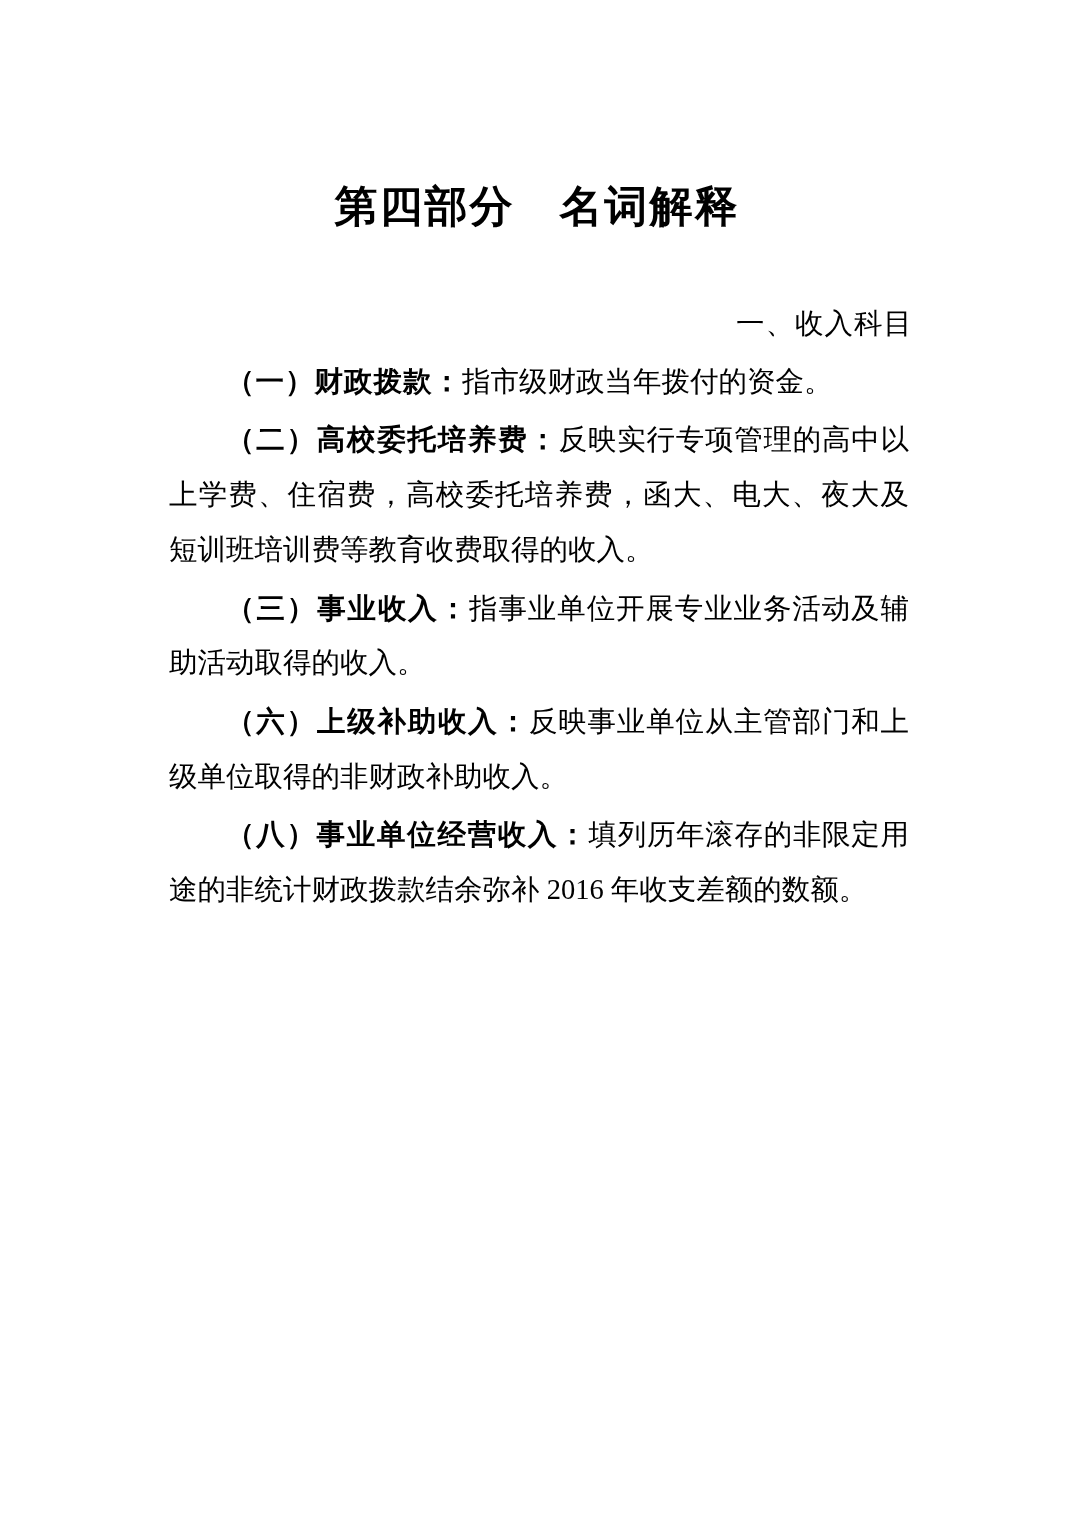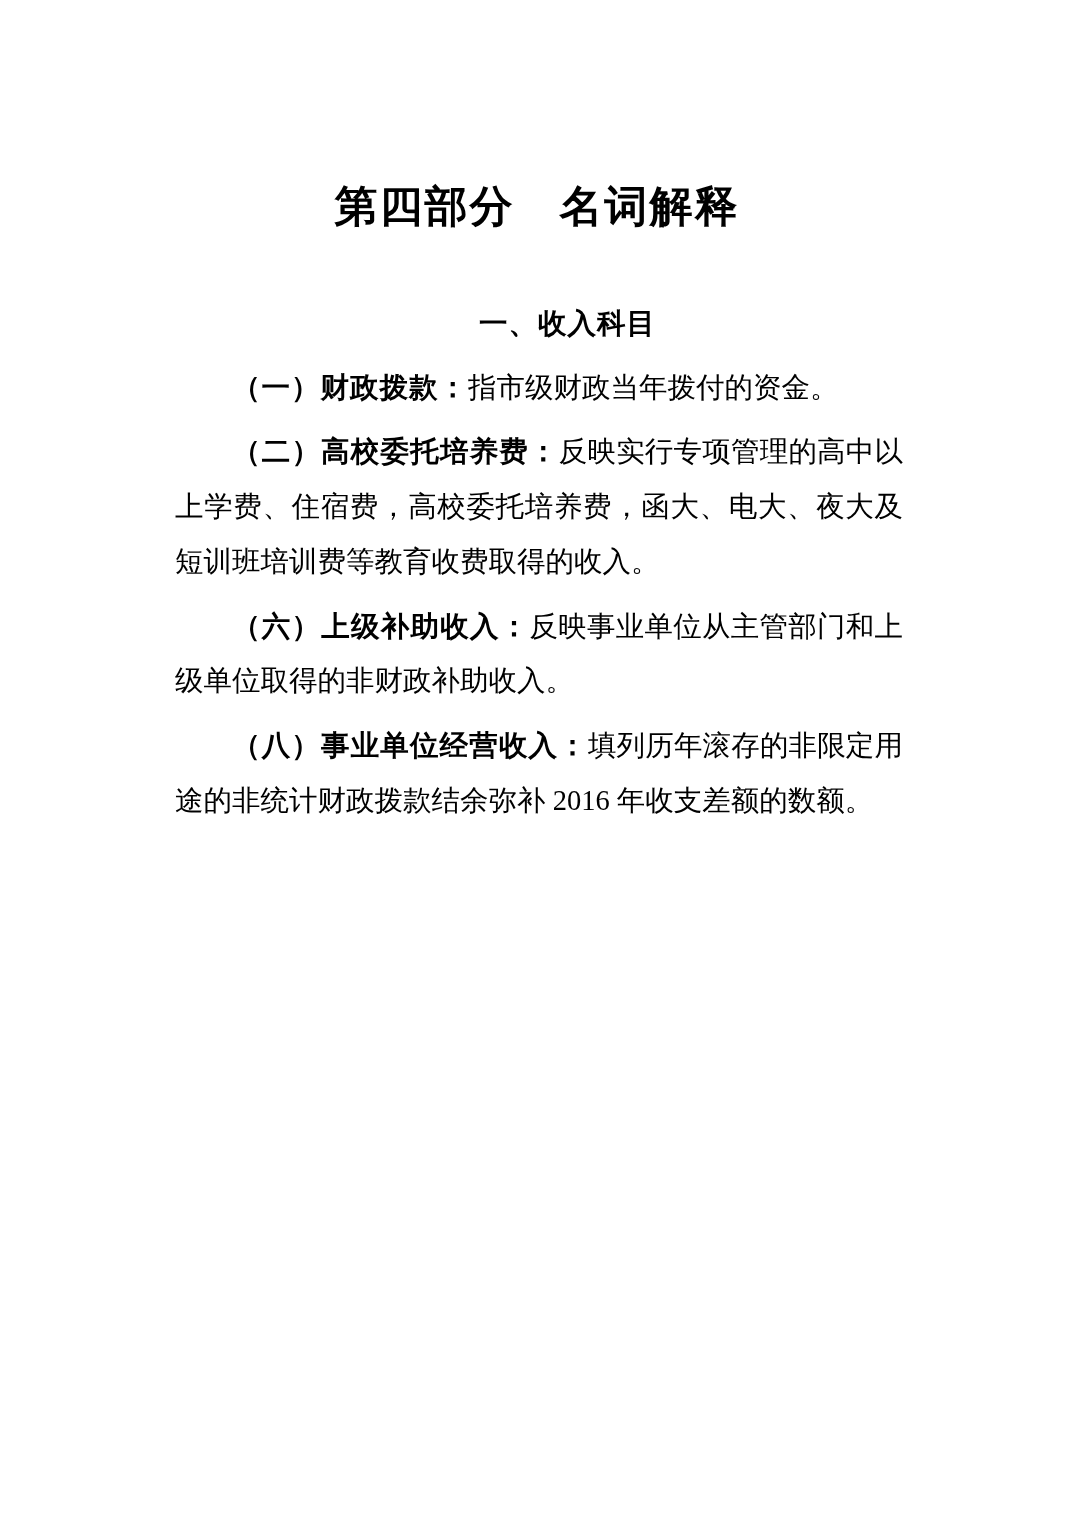"一、收入科目" .section-heading { font-weight: bold -> normal; text-align: center -> right }
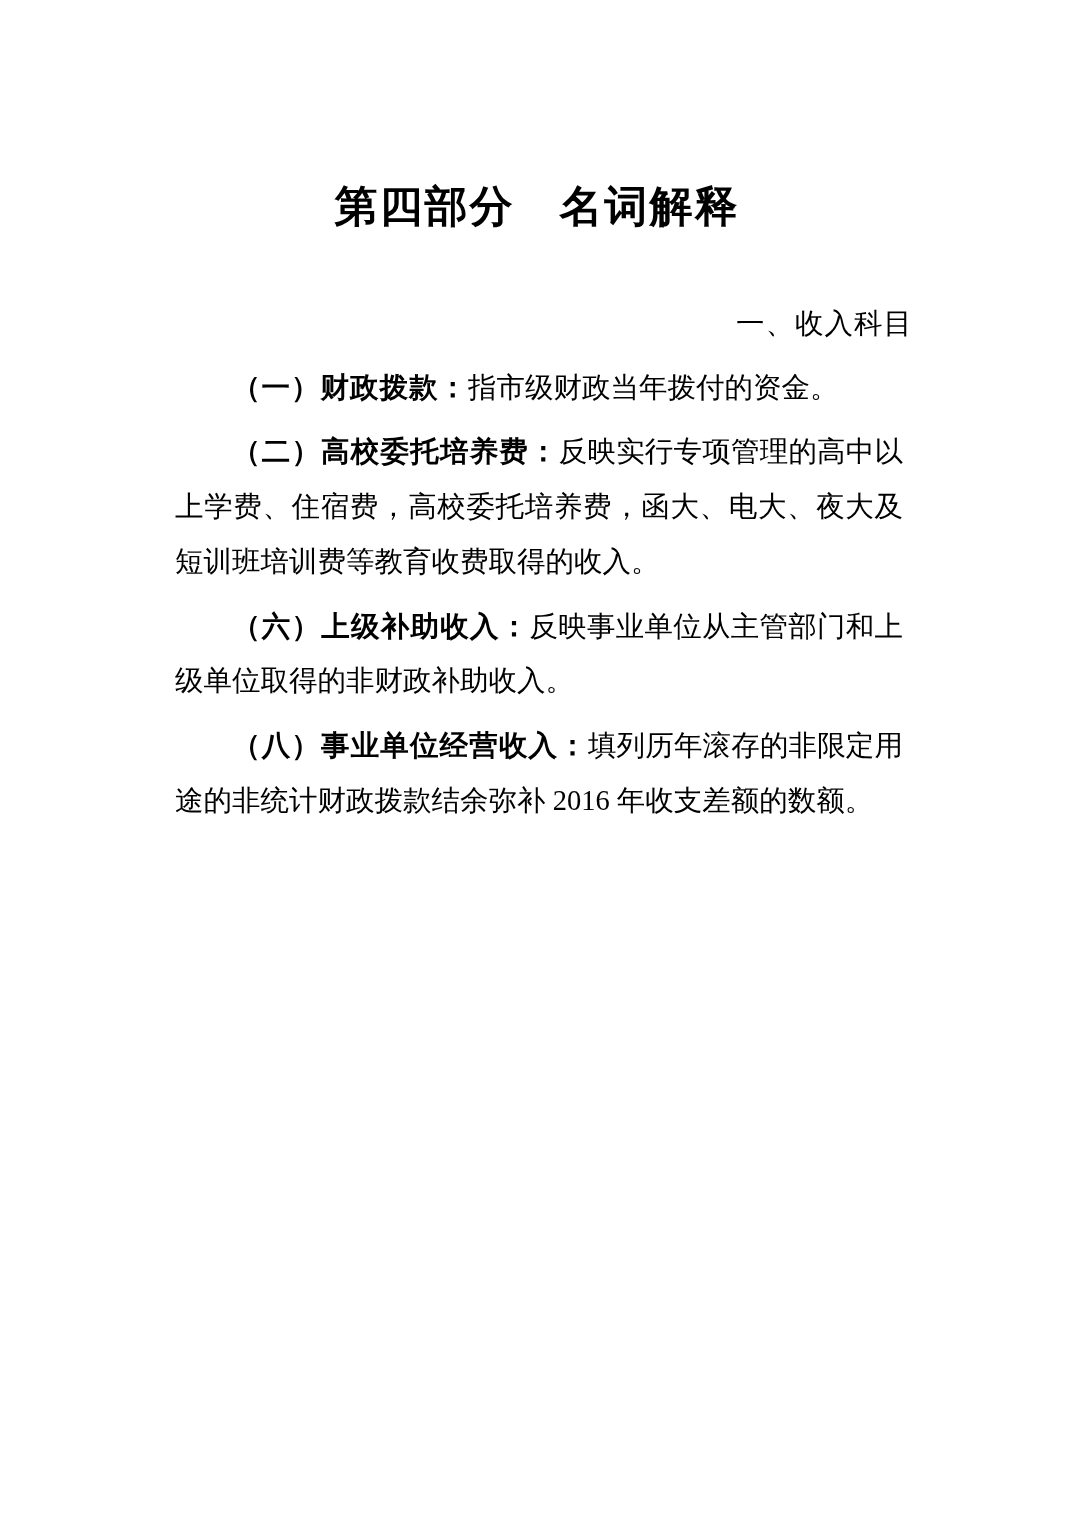"（一）财政拨款：指市级财政当年拨付的资金。" .para { margin: 10px -> 4px }
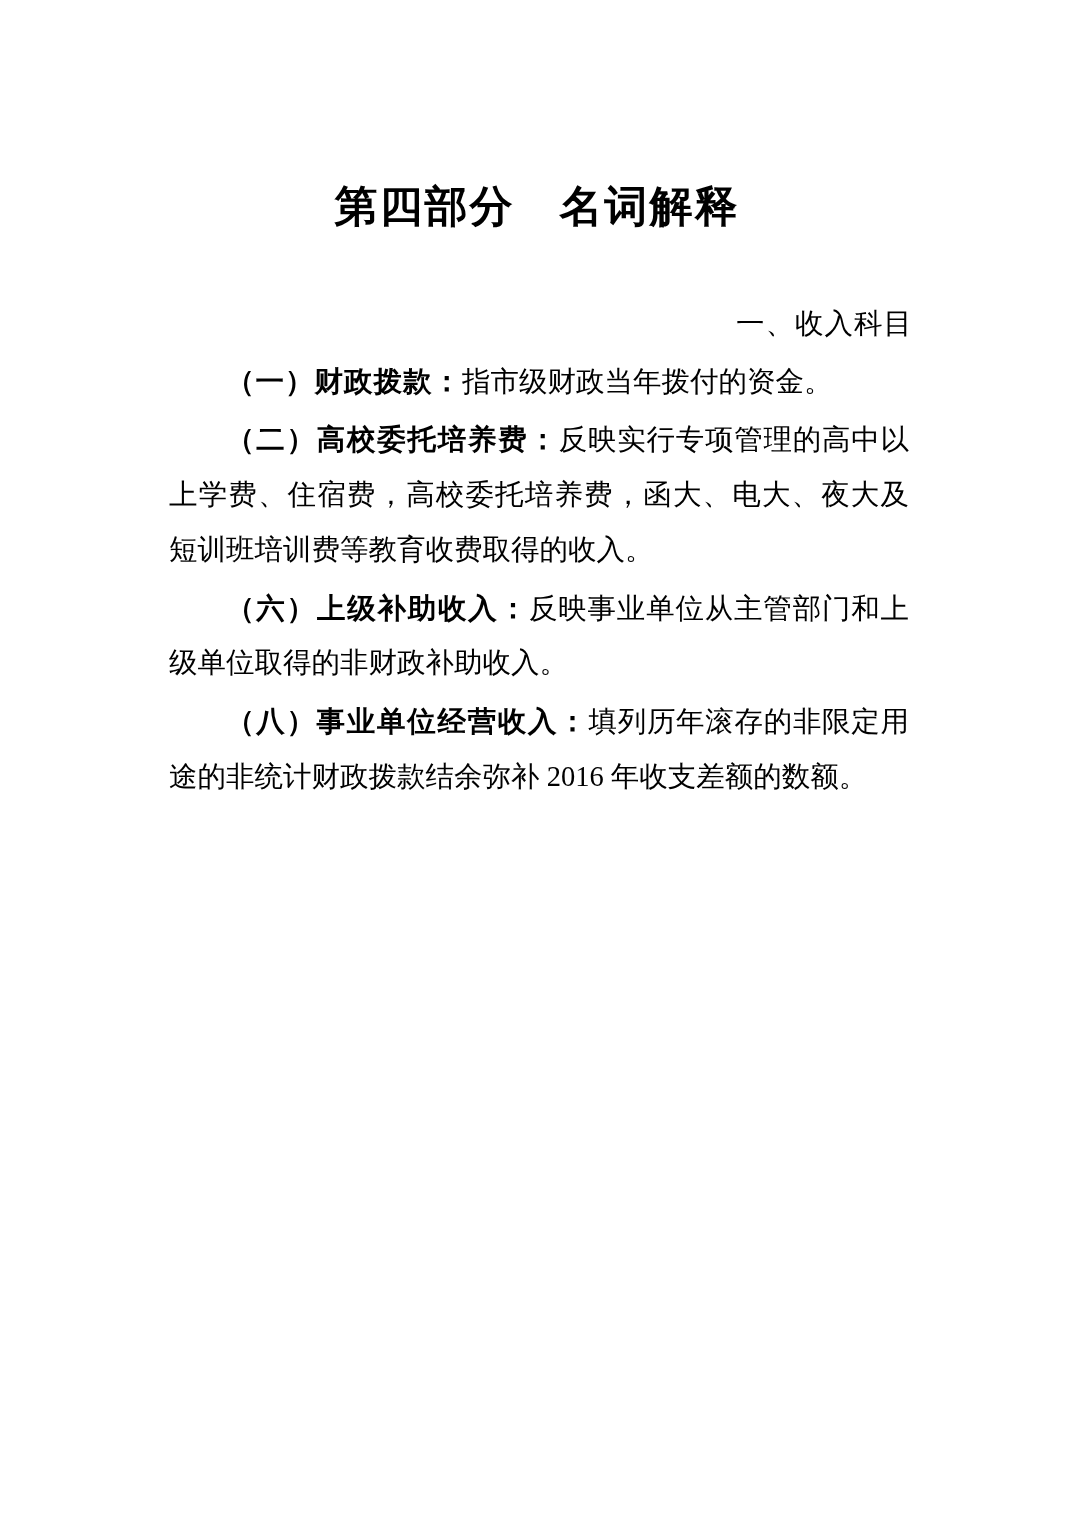"（三）事业收入：指事业单位开展专业业务活动及辅助活动取得的收入。" p.para { html: none -> <p> <span>（三）事业收入：</span><span>指事业单位开展专业业务活动及辅助活动取得的收入。</span> </p> }
